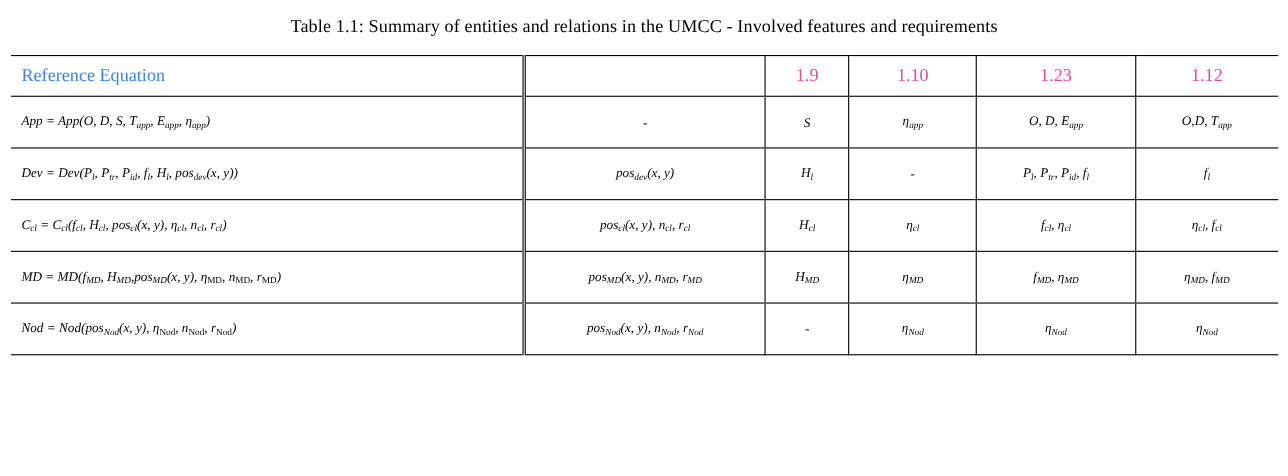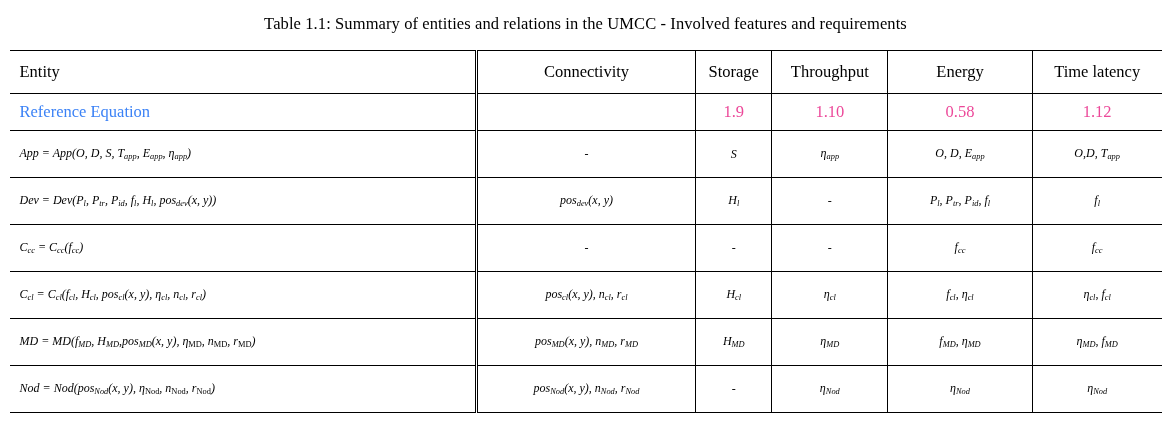"Entity" tr.hdr { html: <tr> <td>Entity</td> <td>Connectivity</td> <td>Storage</td> <td>Throughput</td> <td>Energy</td> <td>Time latency</td> </tr> -> none }
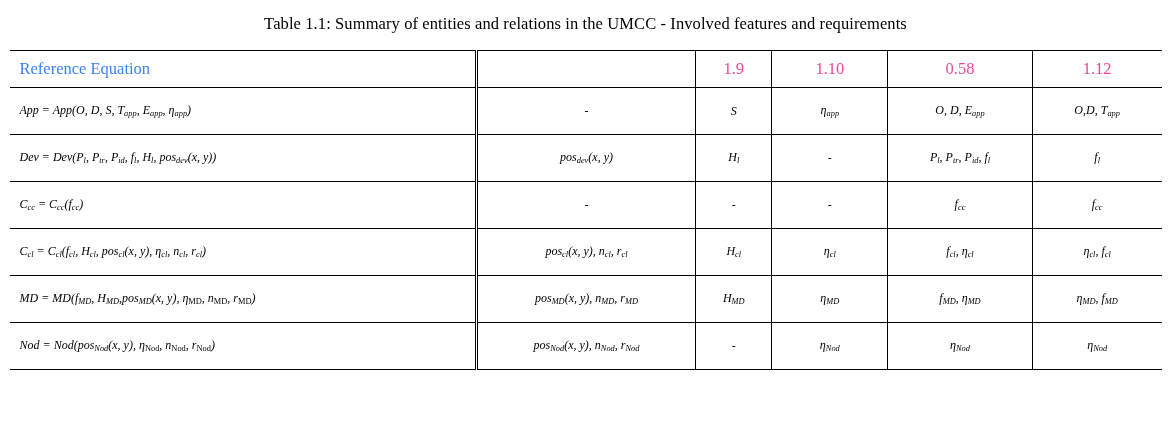"0.58" td.col-energy { text: 0.58 -> 1.23 }
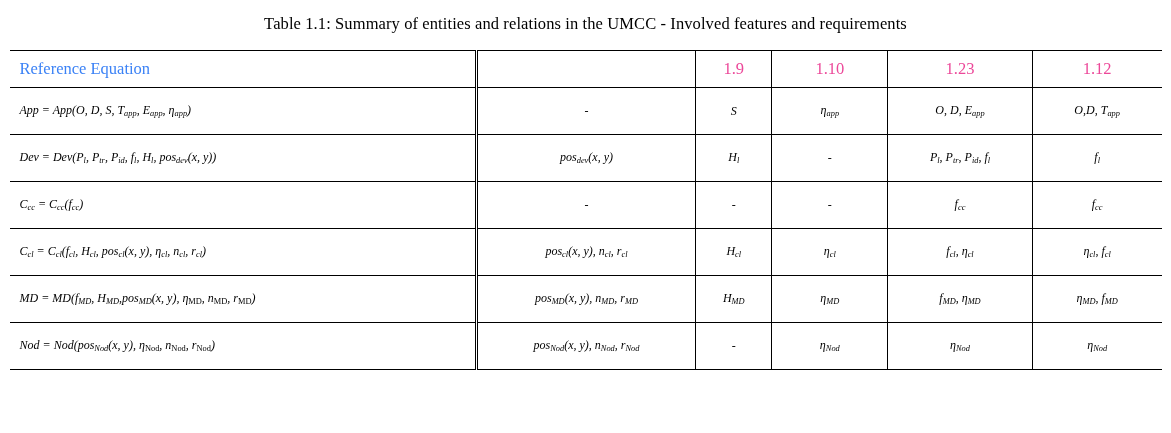"Ccc = Ccc(fcc)" tr.datarow { html: <tr> <td> <span><i>C</i><span>cc</span> = <i>C</i><span>cc</span>(<i>f</i><span>cc</span>)</span> </td> <td><span>-</span></td> <td><span>-</span></td> <td><span>-</span></td> <td><i>f</i><span>cc</span></td> <td><i>f</i><span>cc</span></td> </tr> -> none }
